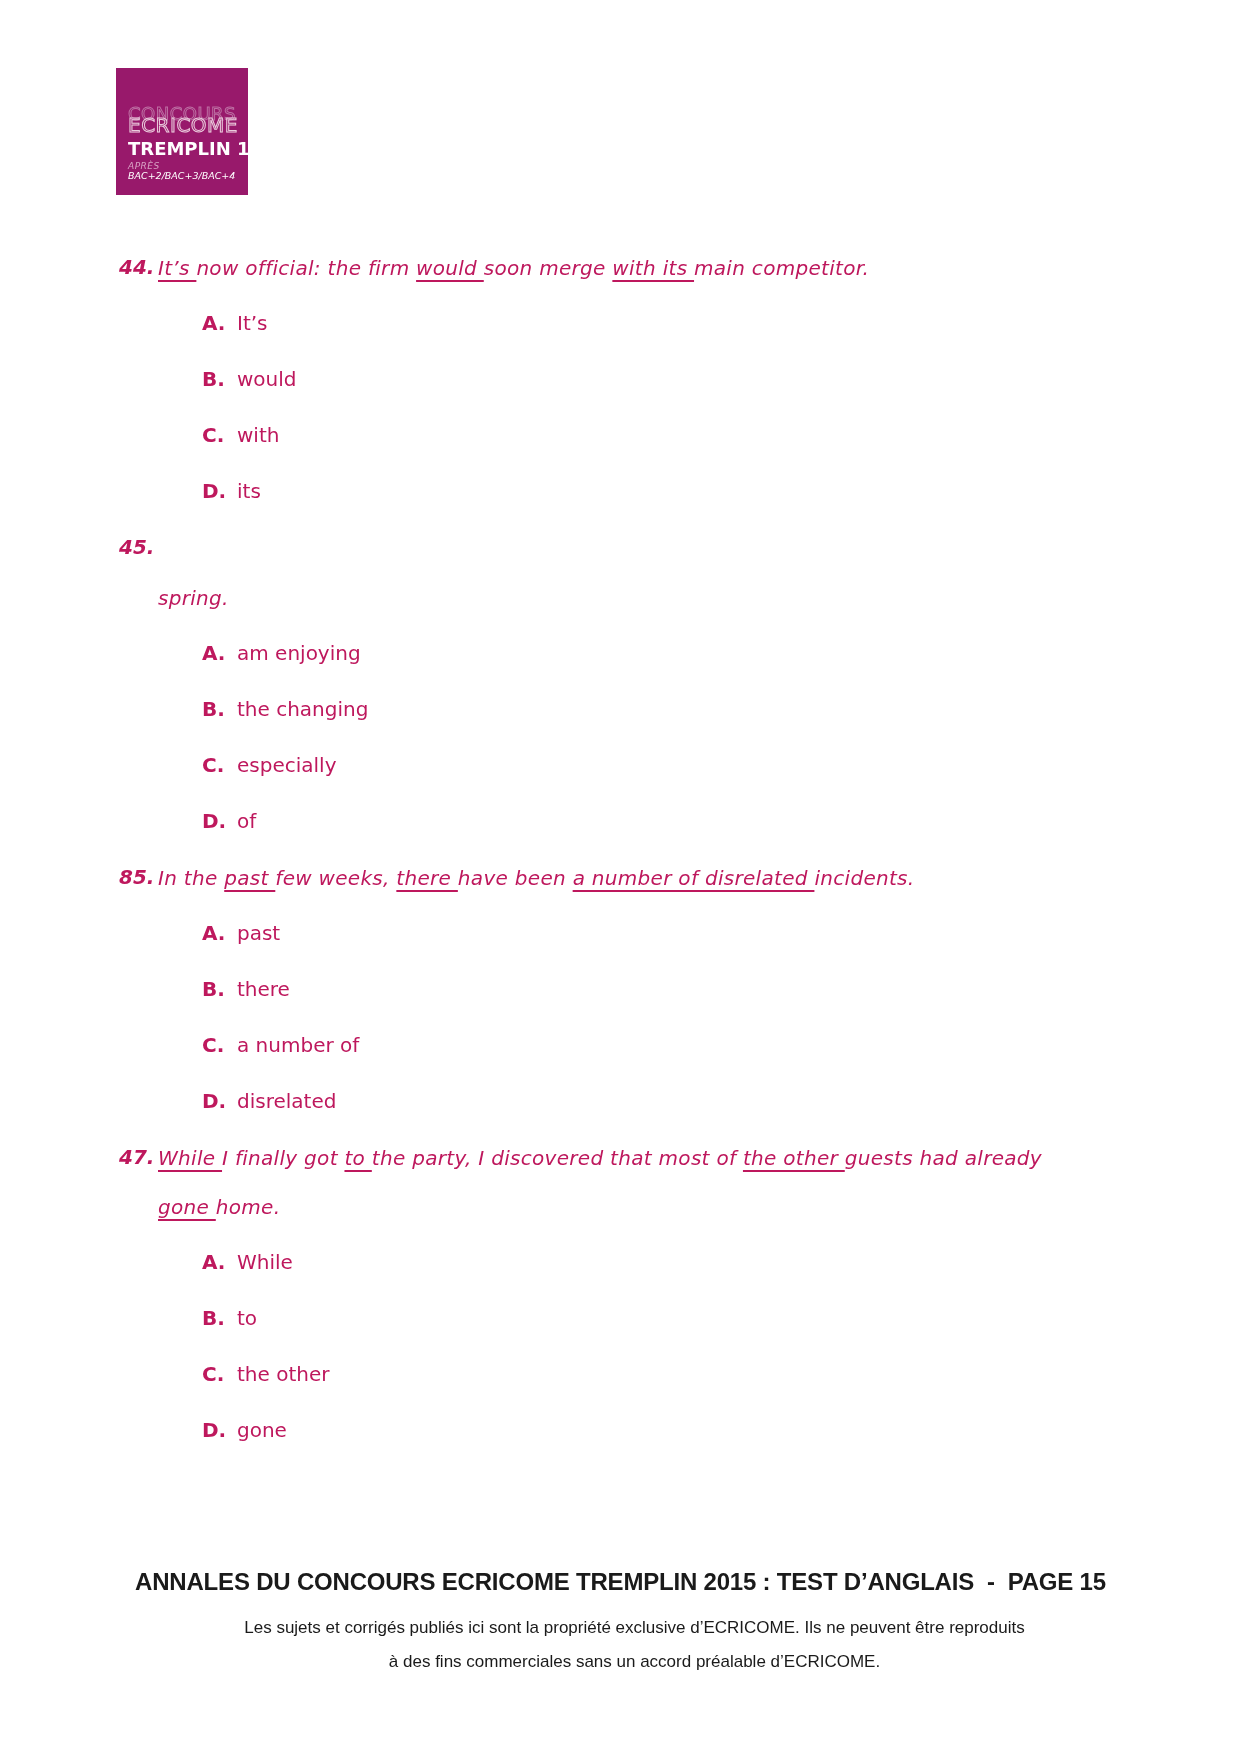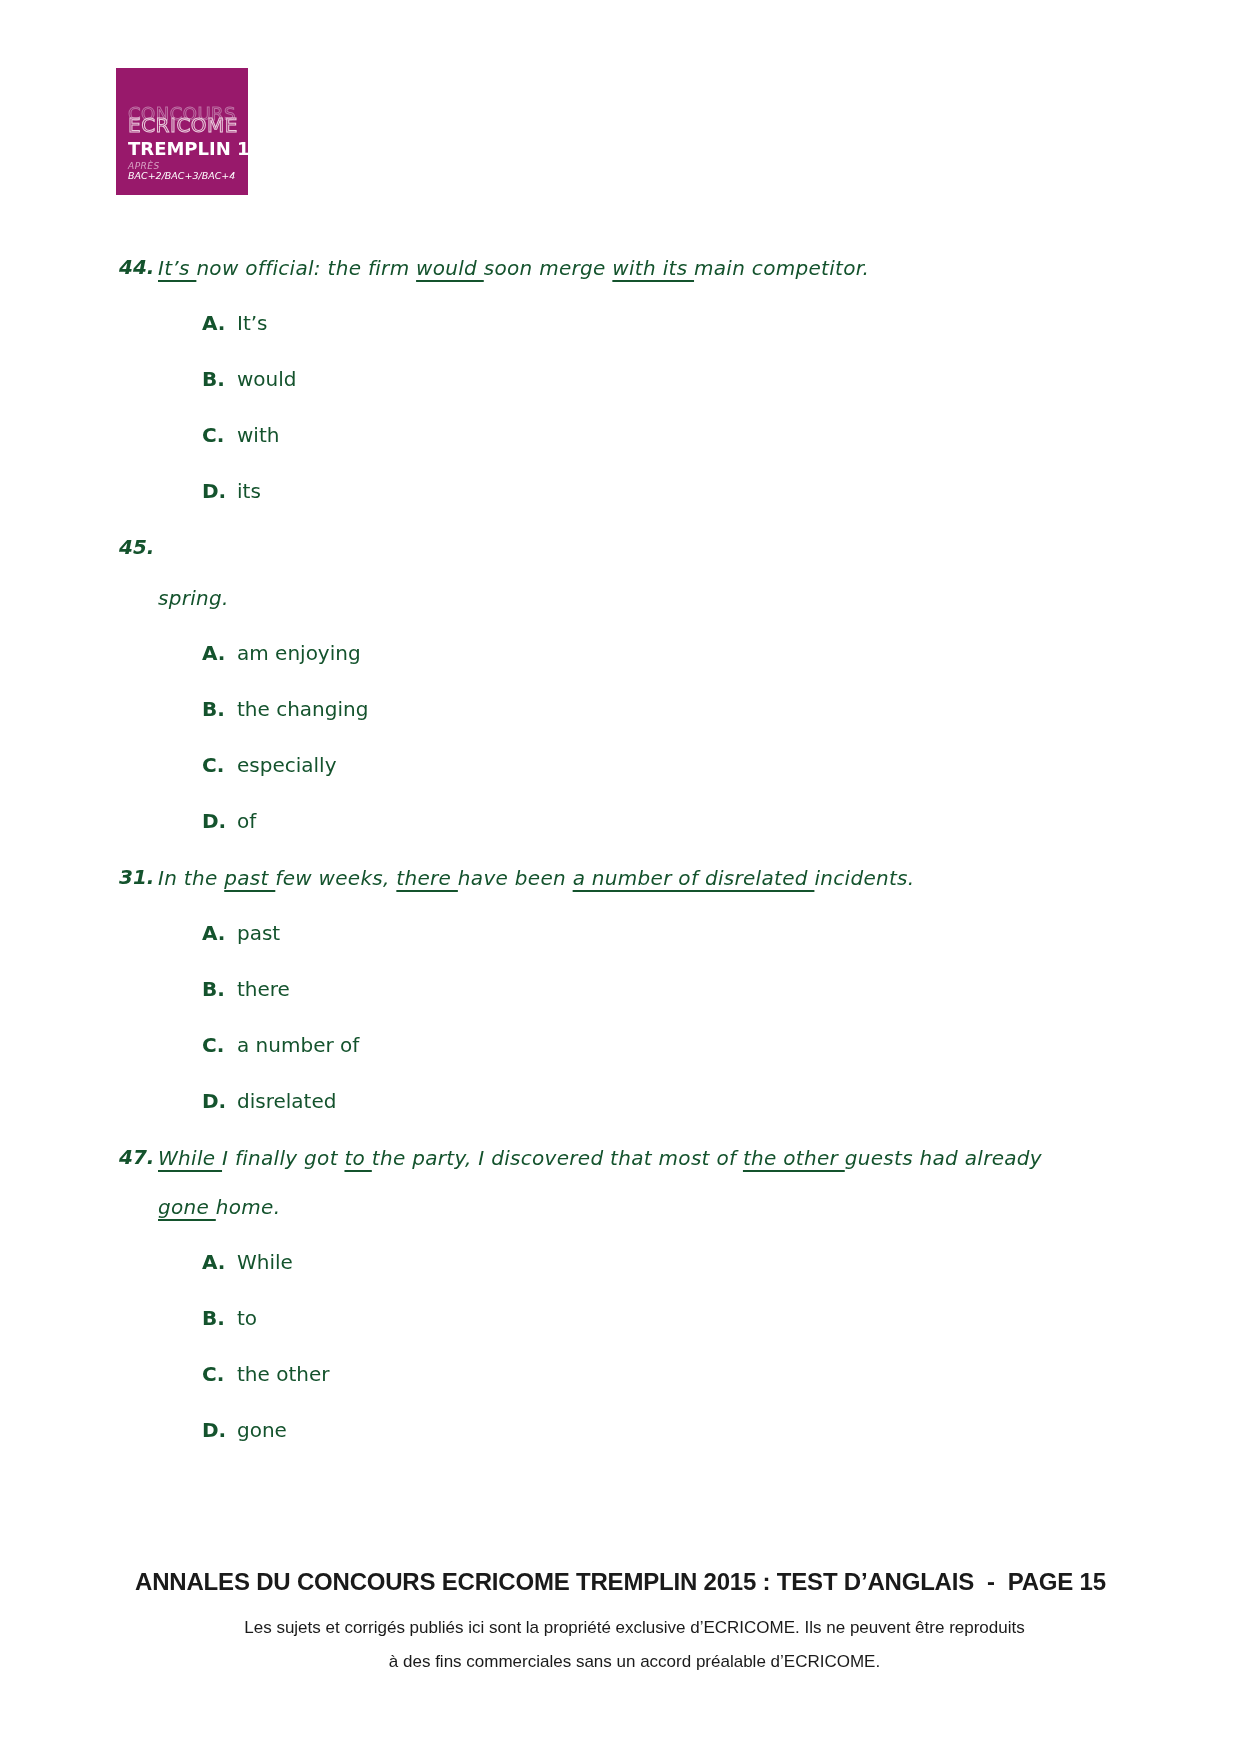"44." #questions .row { color: #14532d -> #be185d }
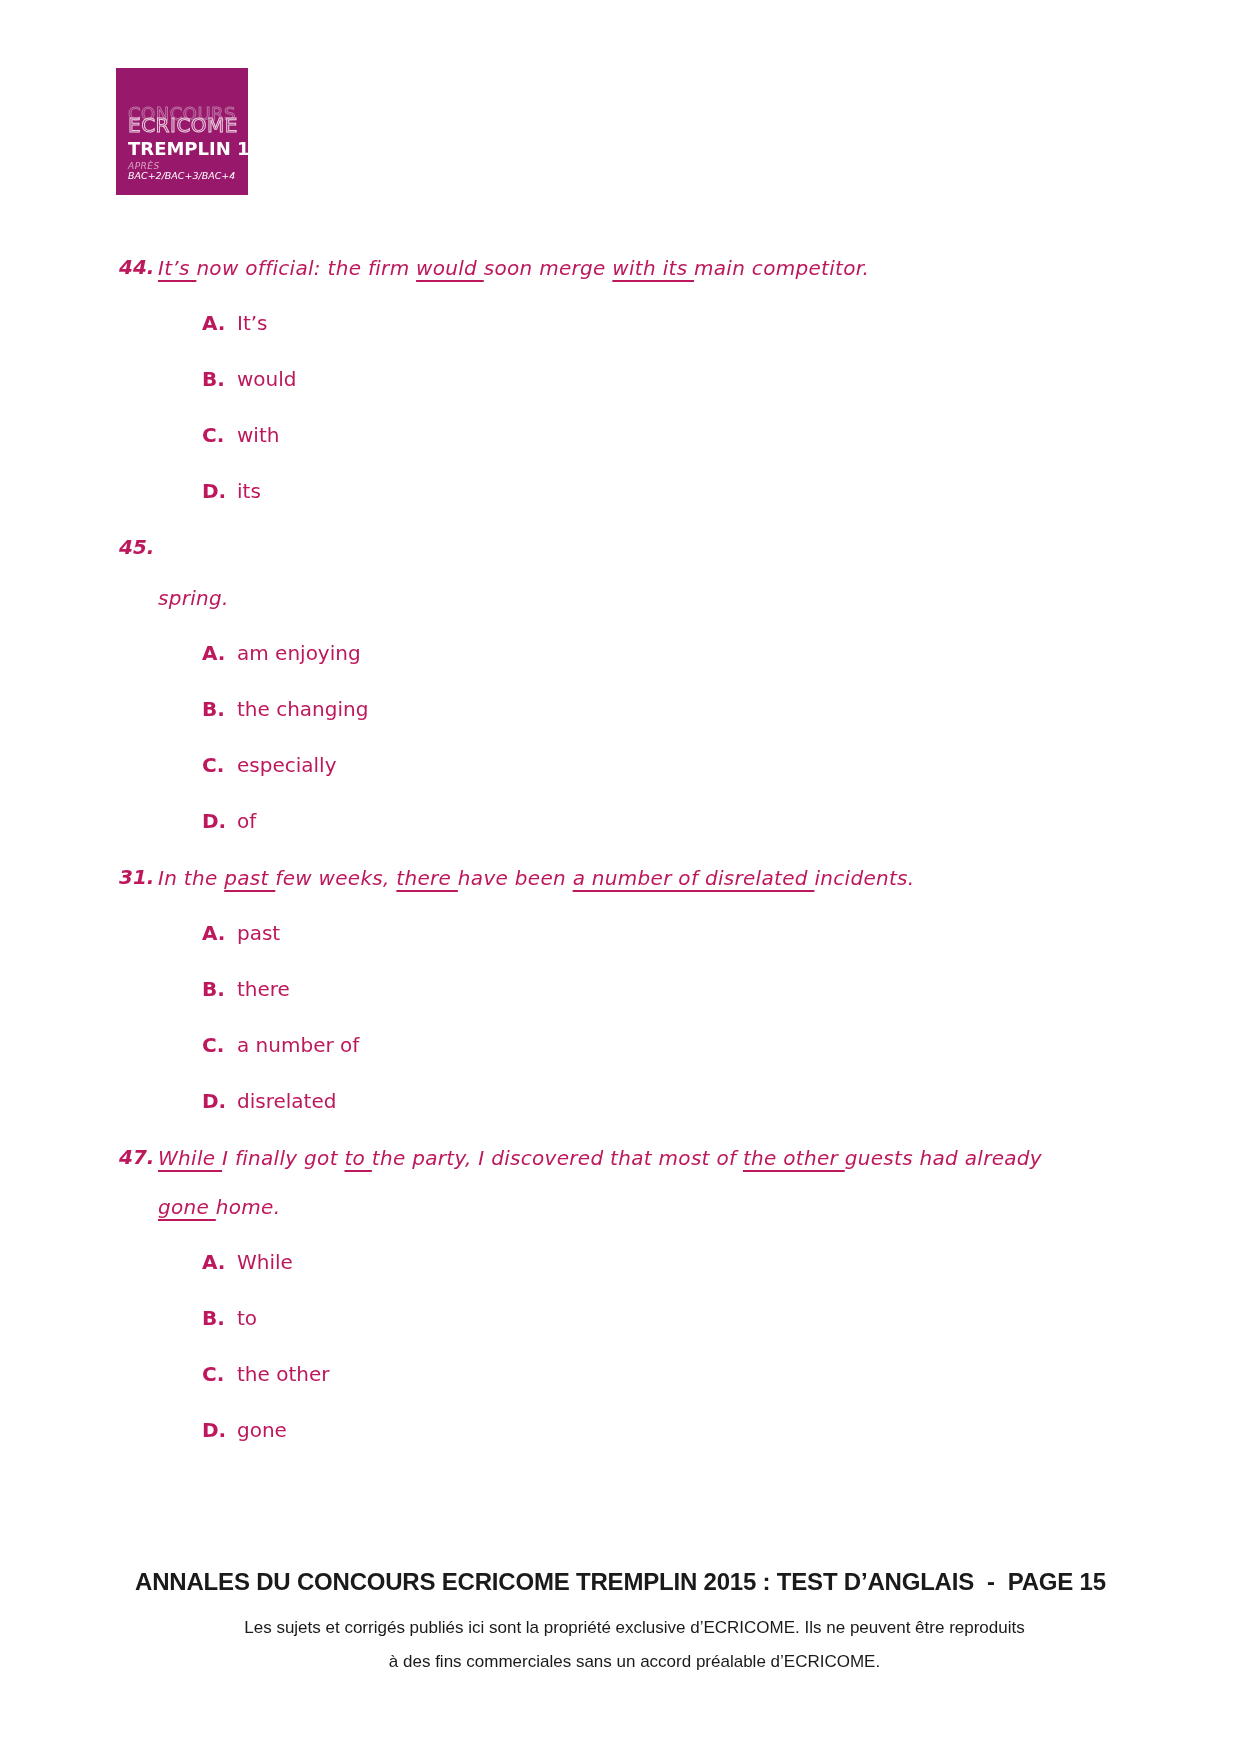"31." span.qnum { text: 31 -> 85 }
